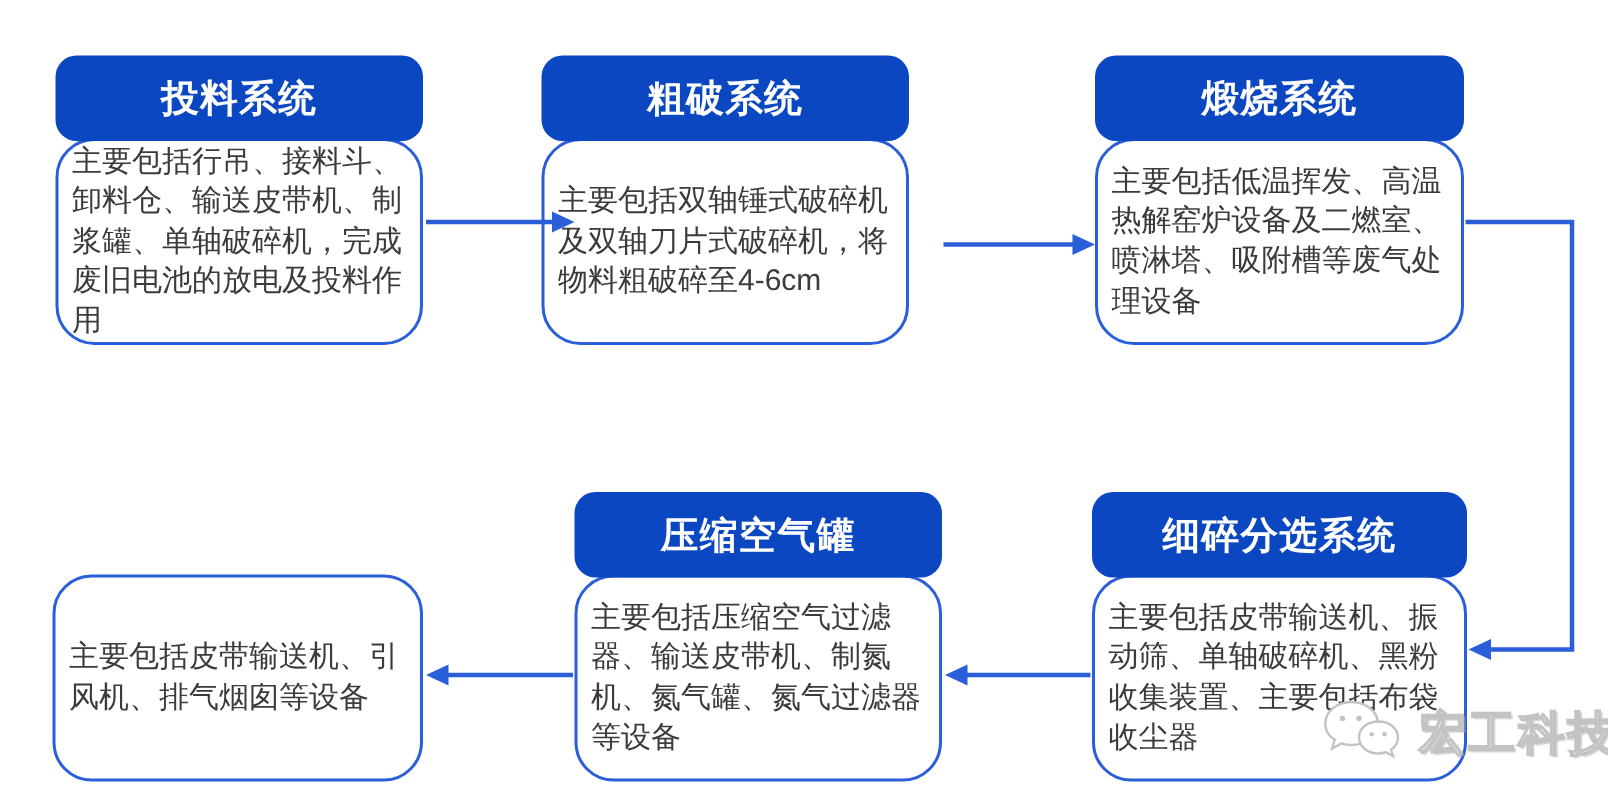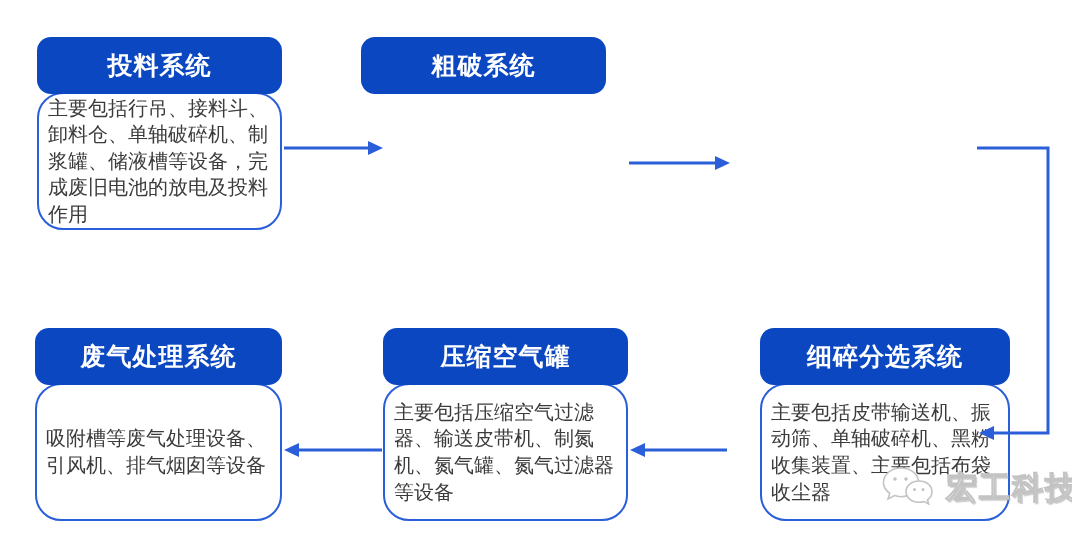"煅烧系统" div.node { html: none -> <div> <div> <span>煅烧系统</span> </div> <div> <div>主要包括低温挥发、高温热解窑炉设备及二燃室、喷淋塔、吸附槽等废气处理设备</div> </div> </div> }
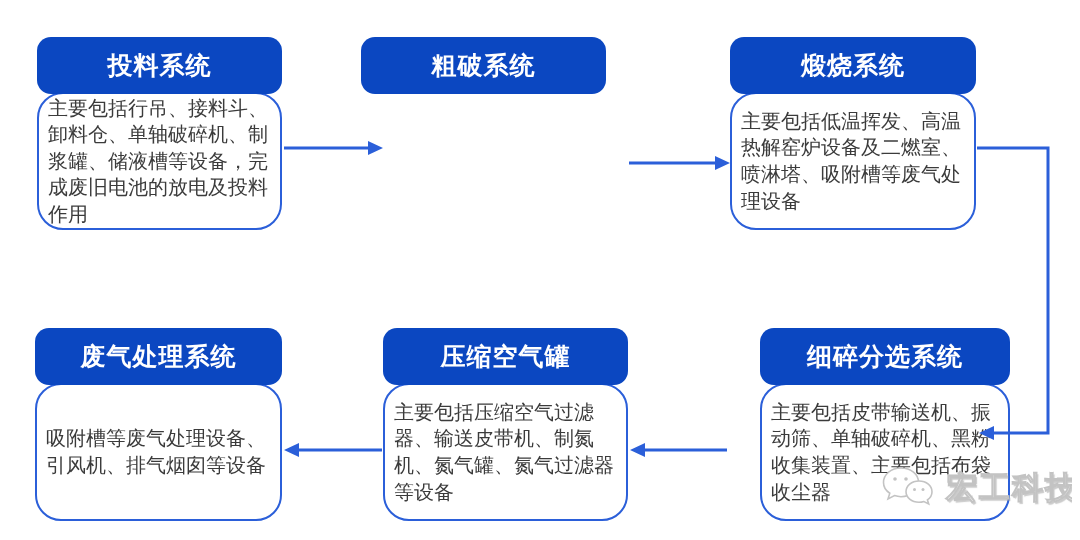"主要包括行吊、接料斗、卸料仓、单轴破碎机、制浆罐、储液槽等设备，完成废旧电池的放" div.body-text { text: 单轴破碎机、制浆罐、储液槽等设备 -> 输送皮带机、制浆罐、单轴破碎机 }
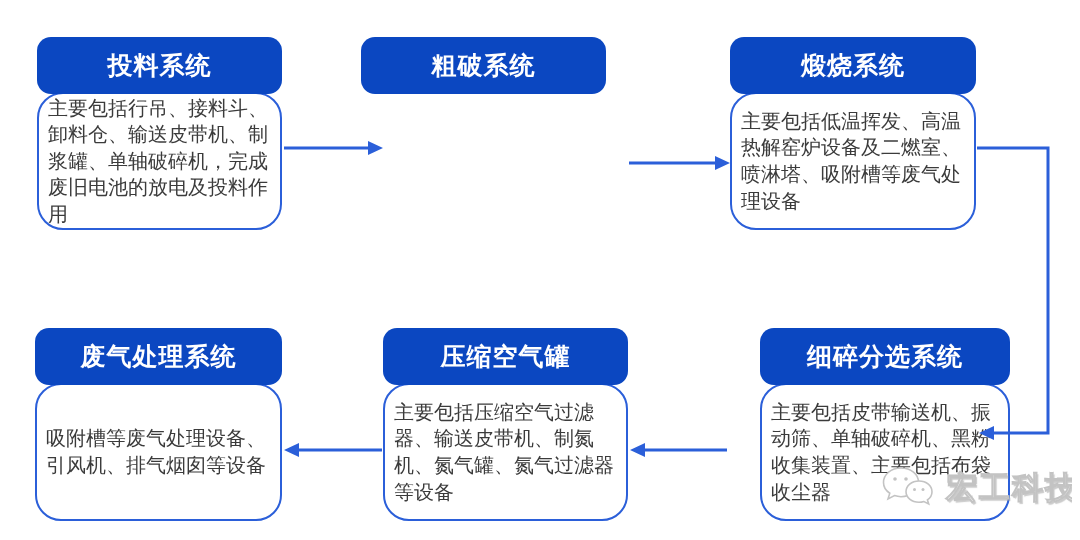"主要包括双轴锤式破碎机及双轴刀片式破碎机，将物料粗破碎至4-6cm" div.body-box { html: none -> <div> <div>主要包括双轴锤式破碎机及双轴刀片式破碎机，将物料粗破碎至4-6cm</div> </div> }
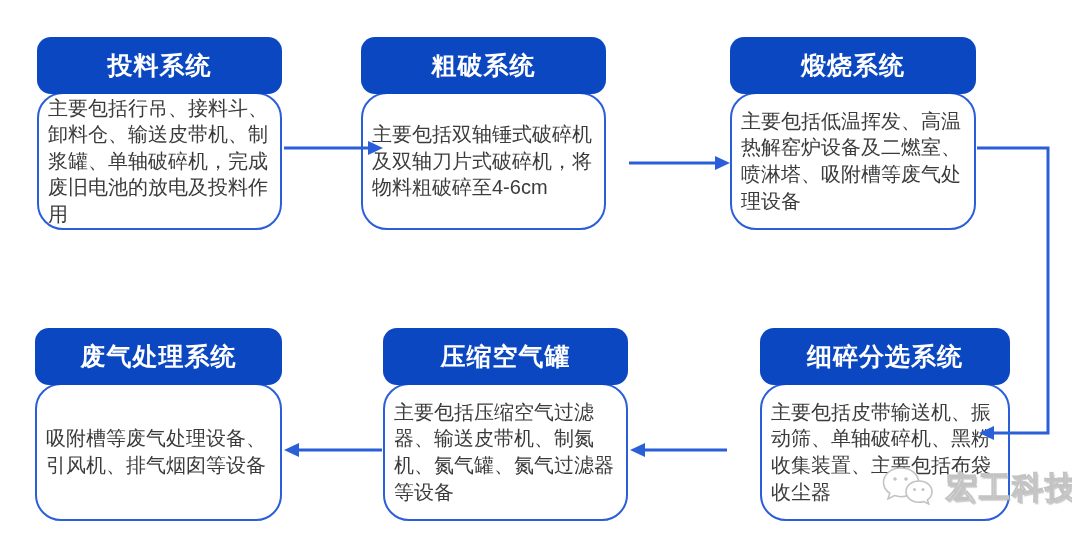"废气处理系统" div.title-bar { html: <div> <span>废气处理系统</span> </div> -> none }
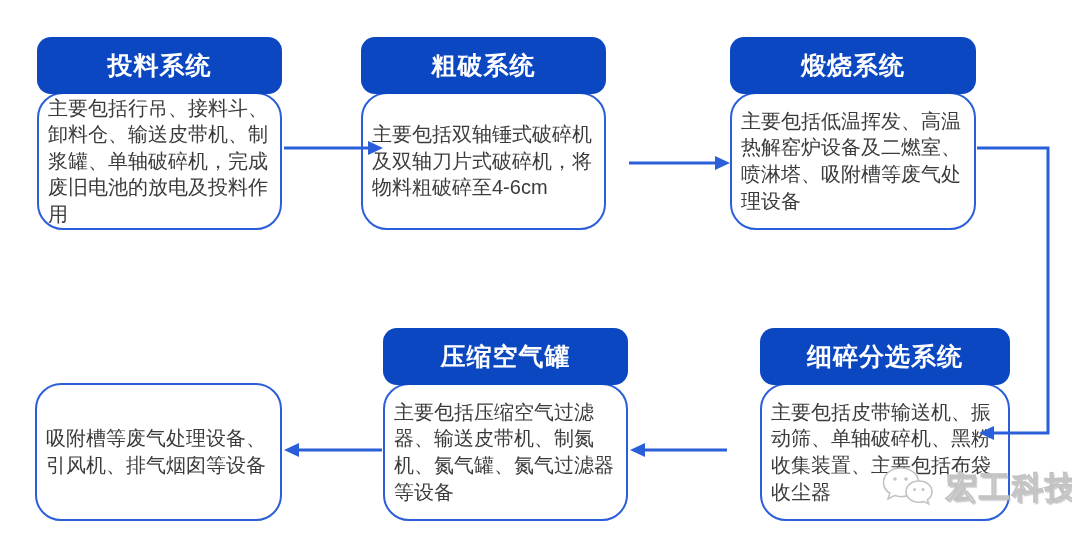"细碎分选系统" #node-finesorting { left: 760px -> 728px }
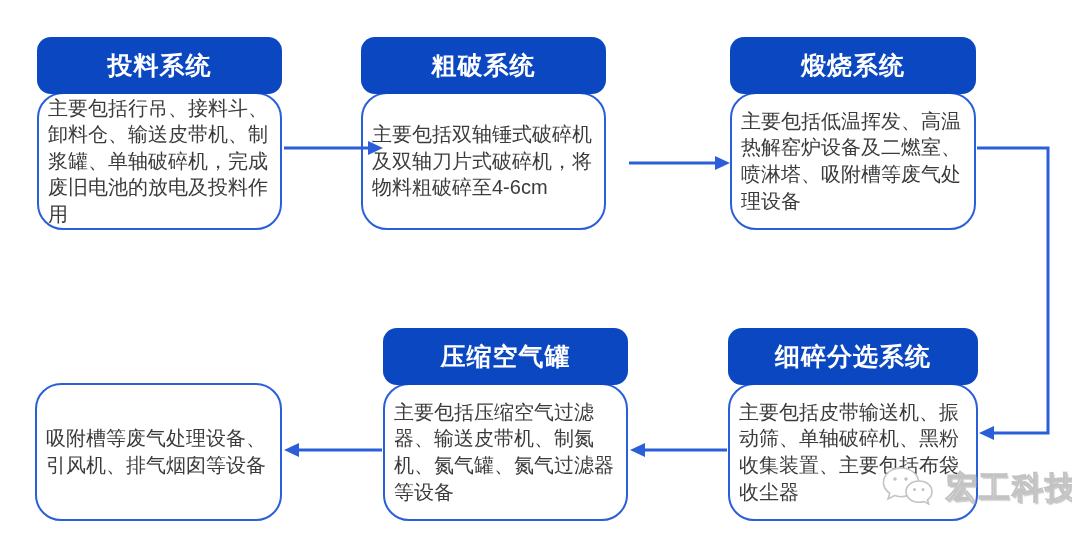"吸附槽等废气处理设备、引风机、排气烟囱等设备" div.body-text { text: 吸附槽等废气处理设备 -> 主要包括皮带输送机 }
